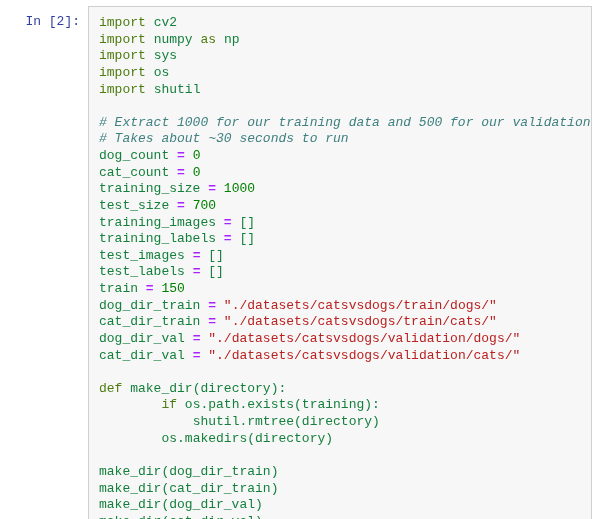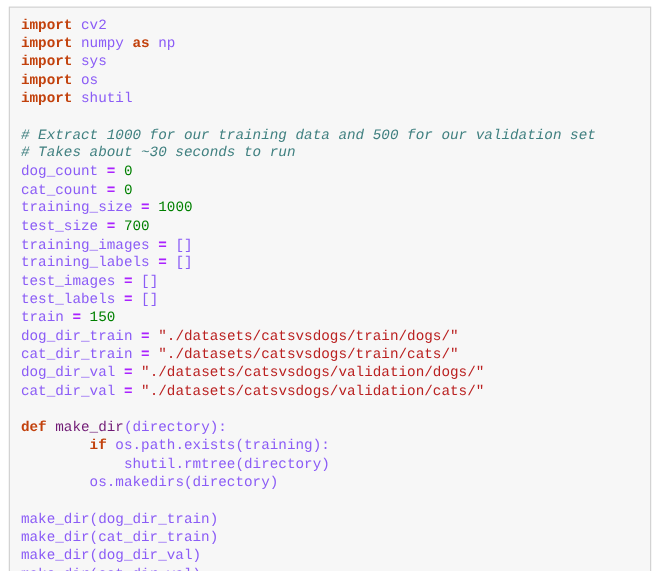"In [2]:" div.prompt { html: none -> <div> <span>In [2]:</span> </div> }
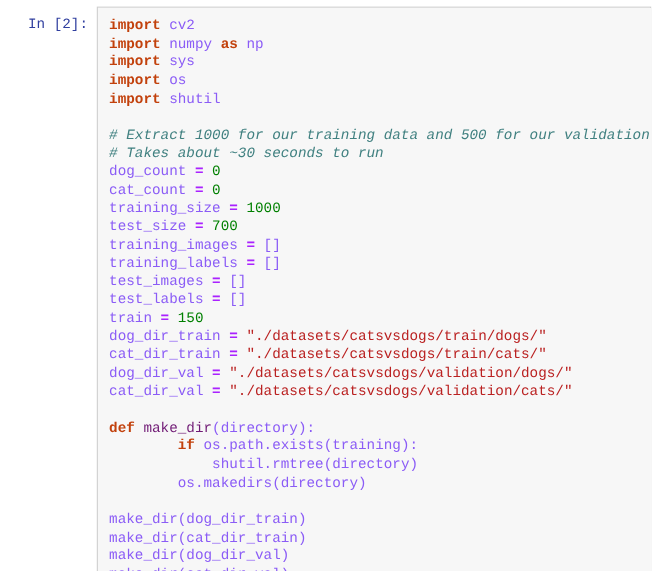"import" .kw { color: #c2410c -> #4d7c0f; font-weight: bold -> normal }
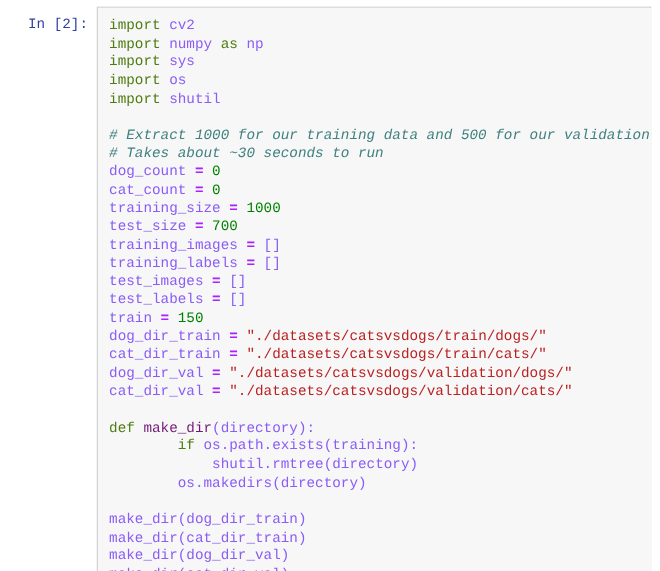"cv2" .t { color: #8b5cf6 -> #15803d }
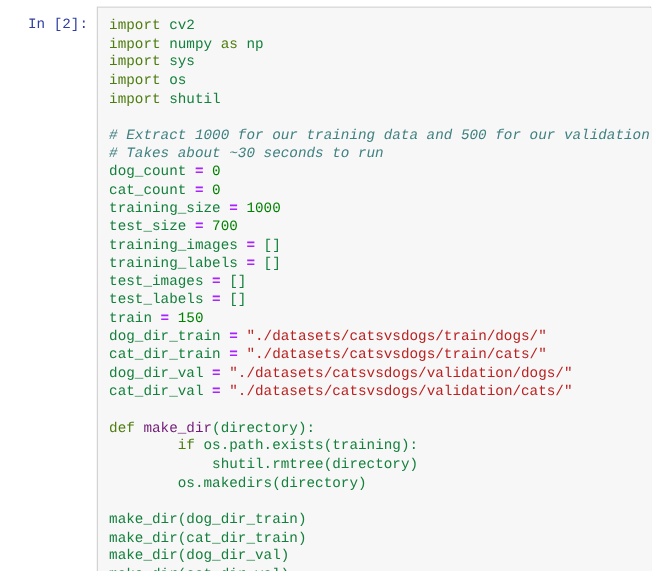"make_dir" .fn { color: #701a75 -> #15803d }
